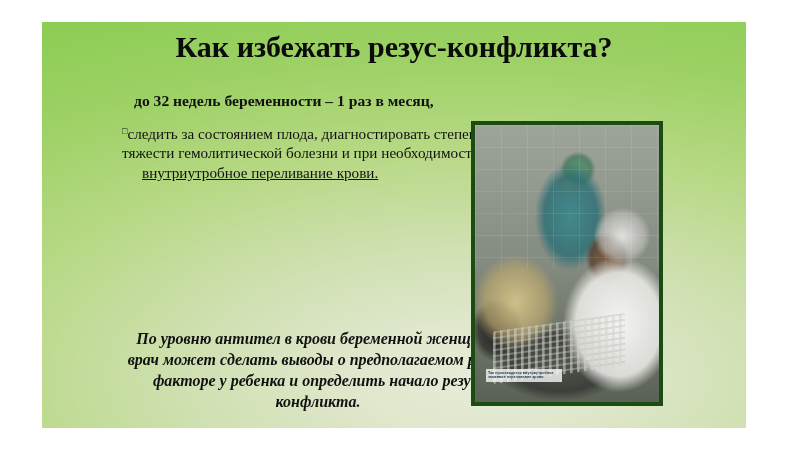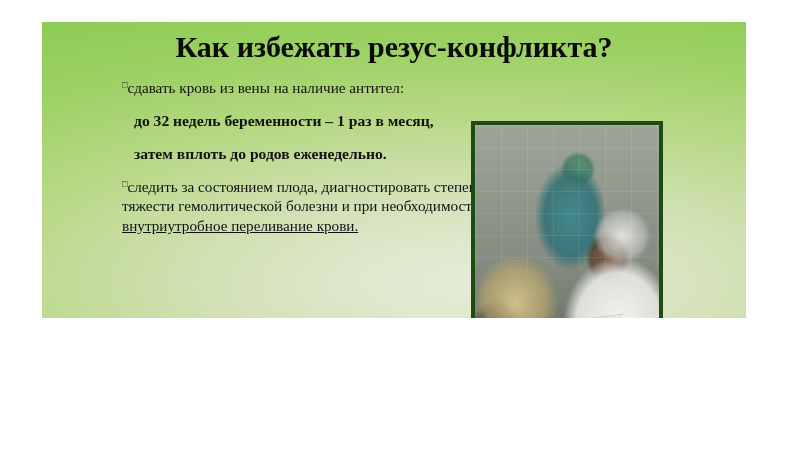"Как избежать резус-конфликта?" #slide-canvas { height: 296px -> 406px }
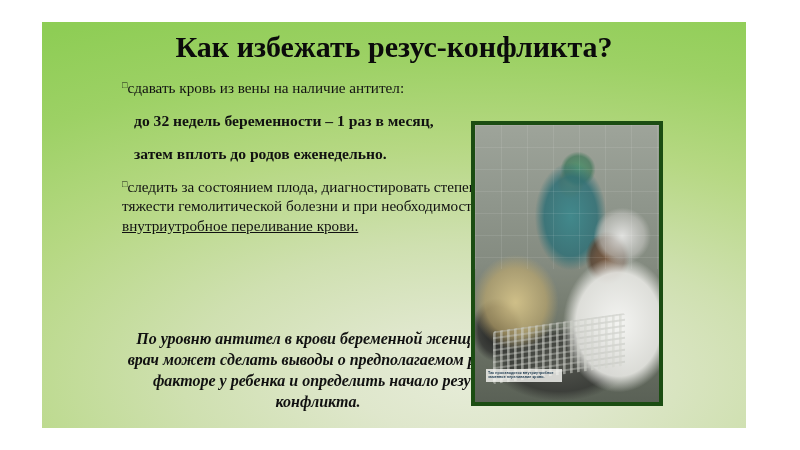"□сдавать кровь из вены на" p.para { html: <p><span>□</span><span>сдавать кровь из вены на наличие антител:</span></p> -> none }
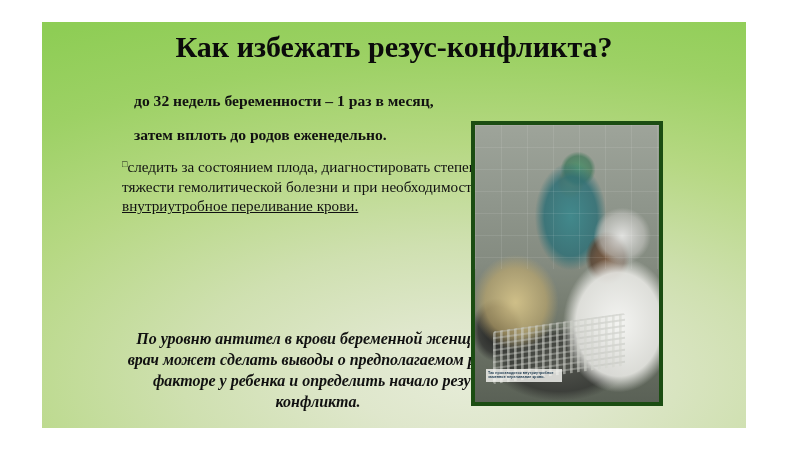"затем вплоть до родов еженедельно." p.bold-line { html: <p> затем вплоть до родов еженедельно.</p> -> none }
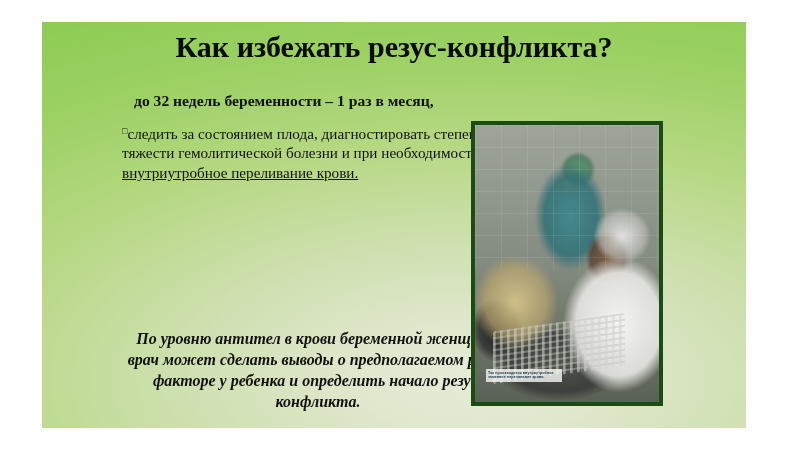"внутриутробное переливание крови." .underlined { margin-left: none -> 20px }
